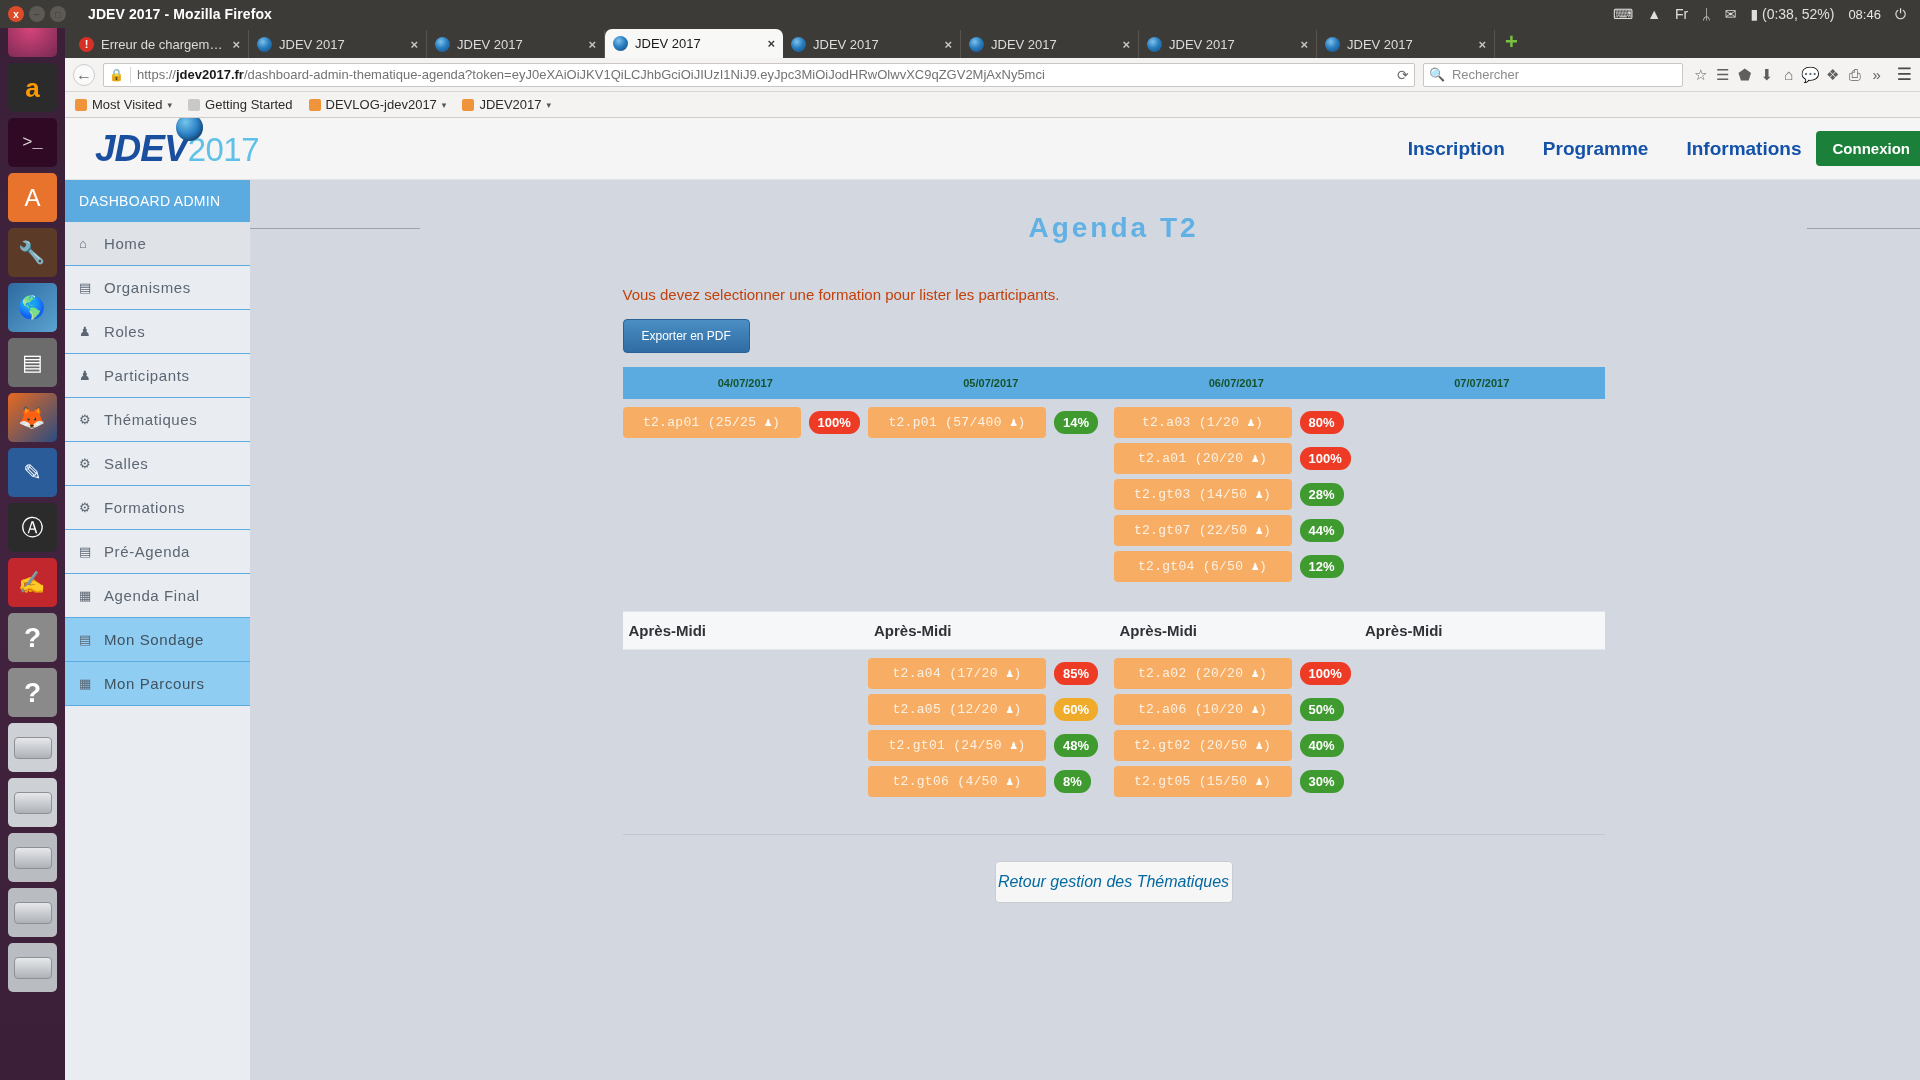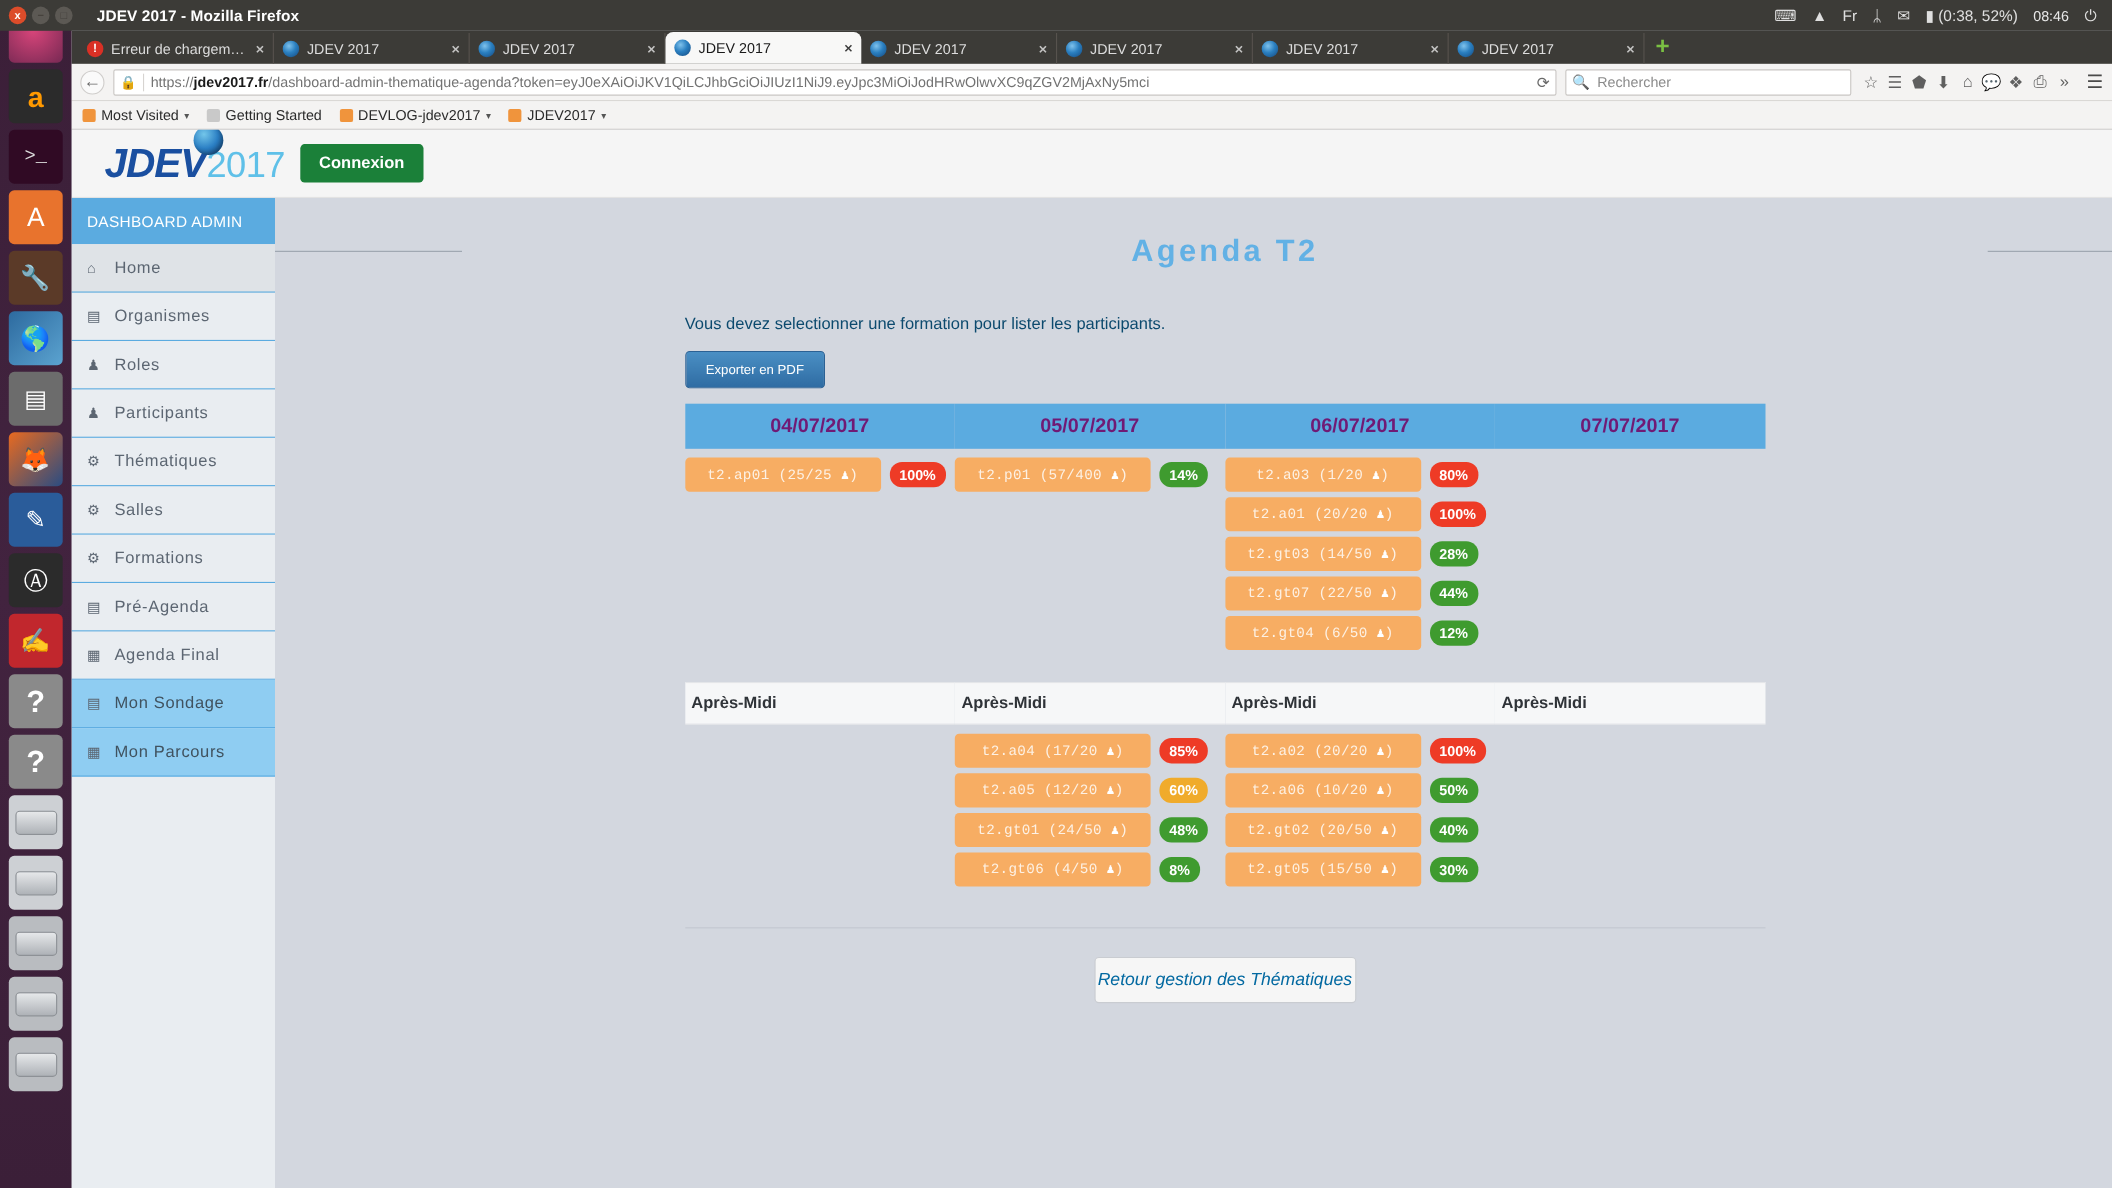"Inscription" div { html: none -> <div> <a>Inscription</a> <a>Programme</a> <a>Informations</a> </div> }
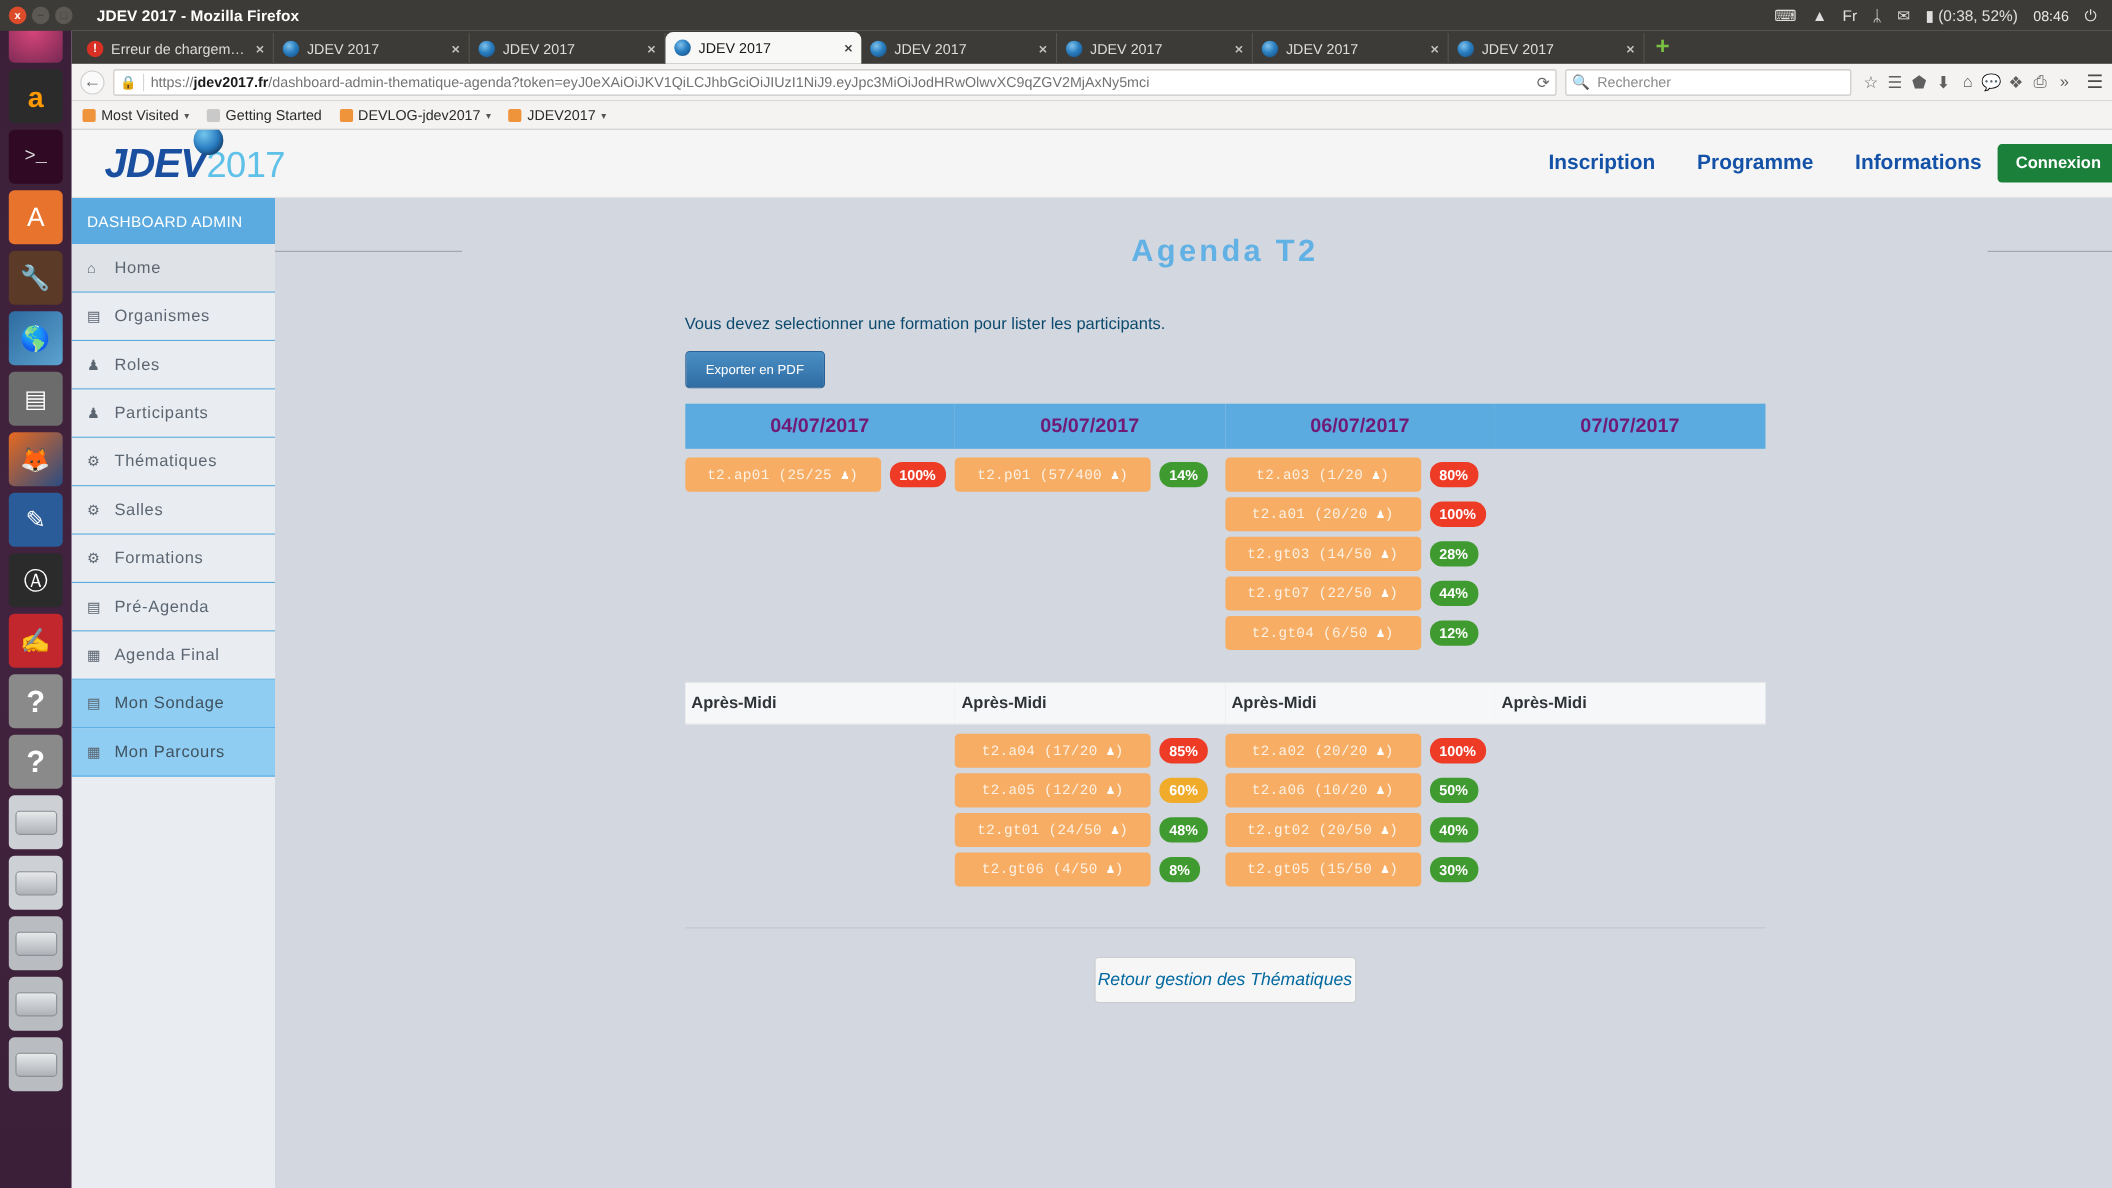"Vous devez selectionner une formation" #hint { color: #0c4a6e -> #c2410c }
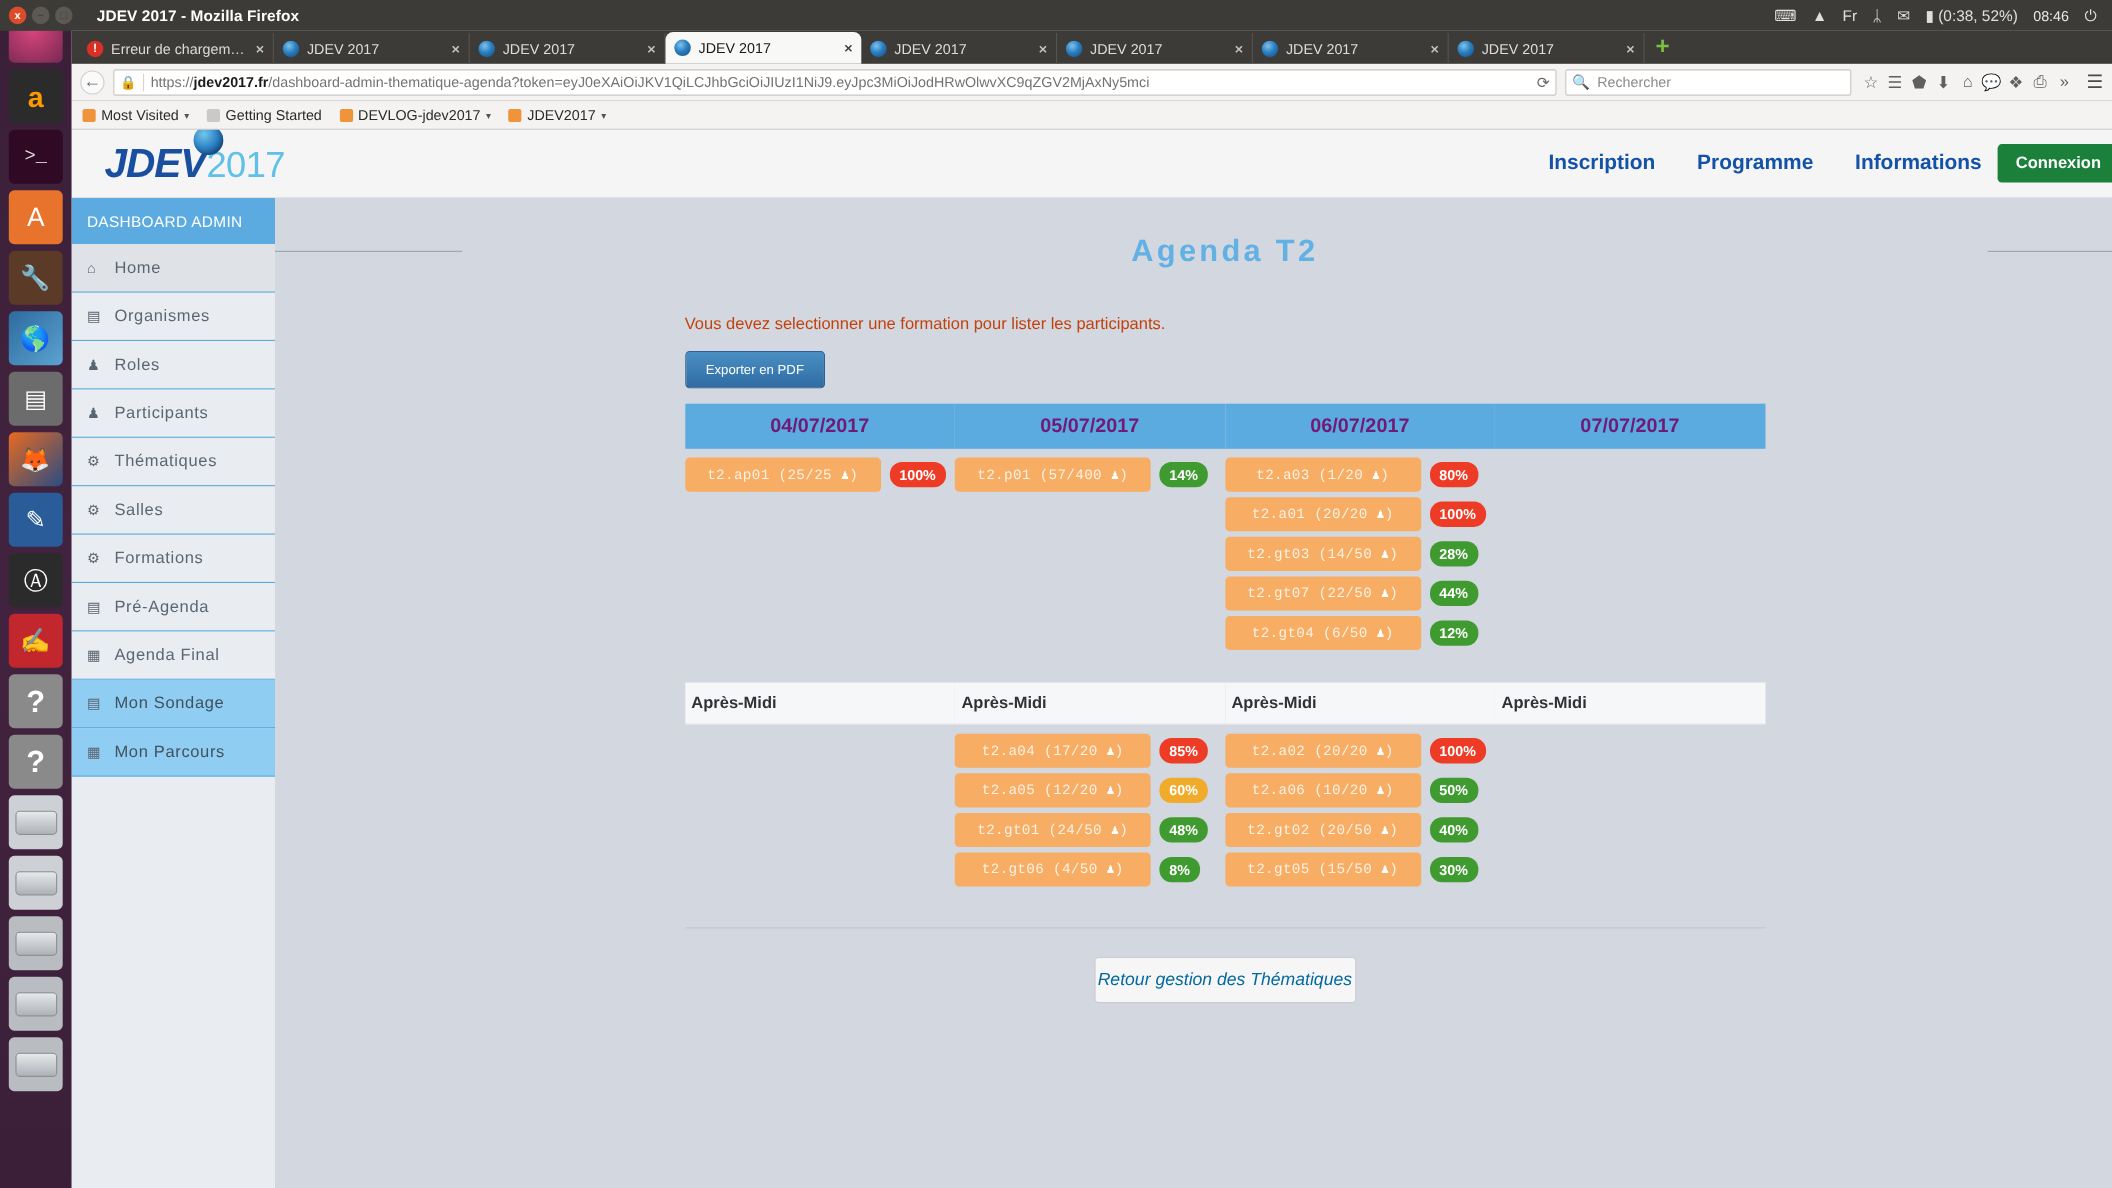"04/07/2017" table#agenda th.daycol { color: #701a75 -> #14532d; font-size: 18px -> 11px }
